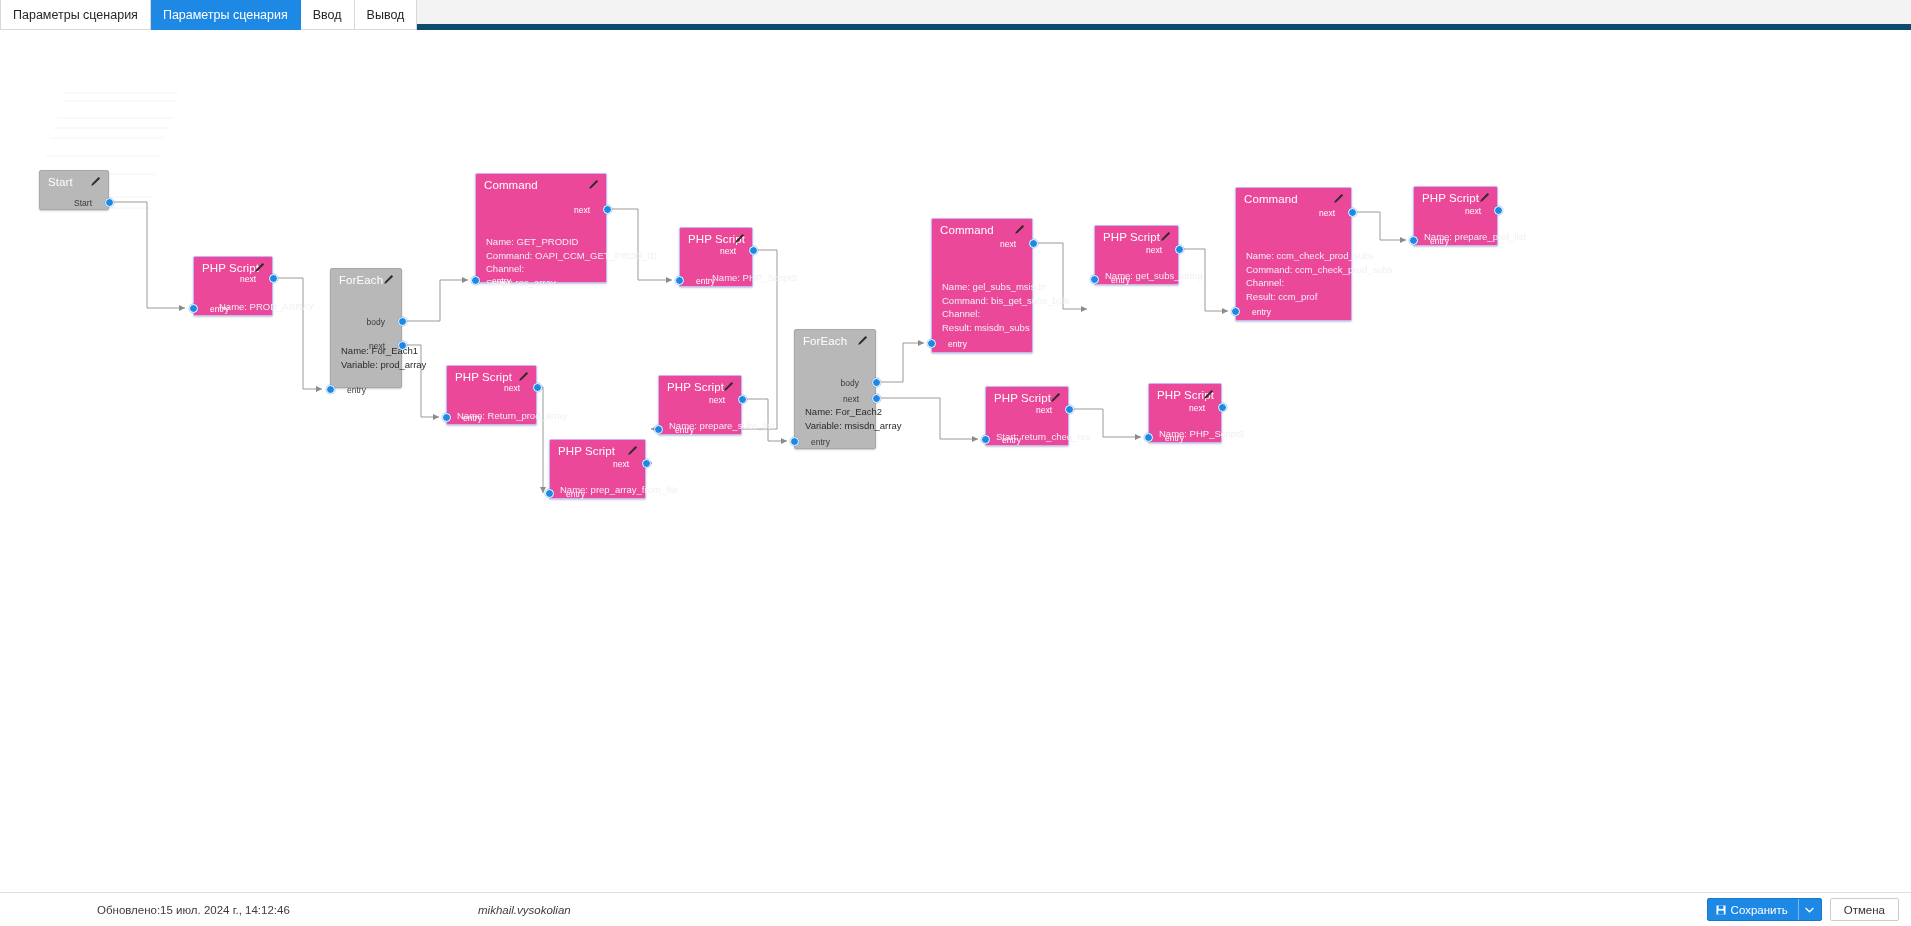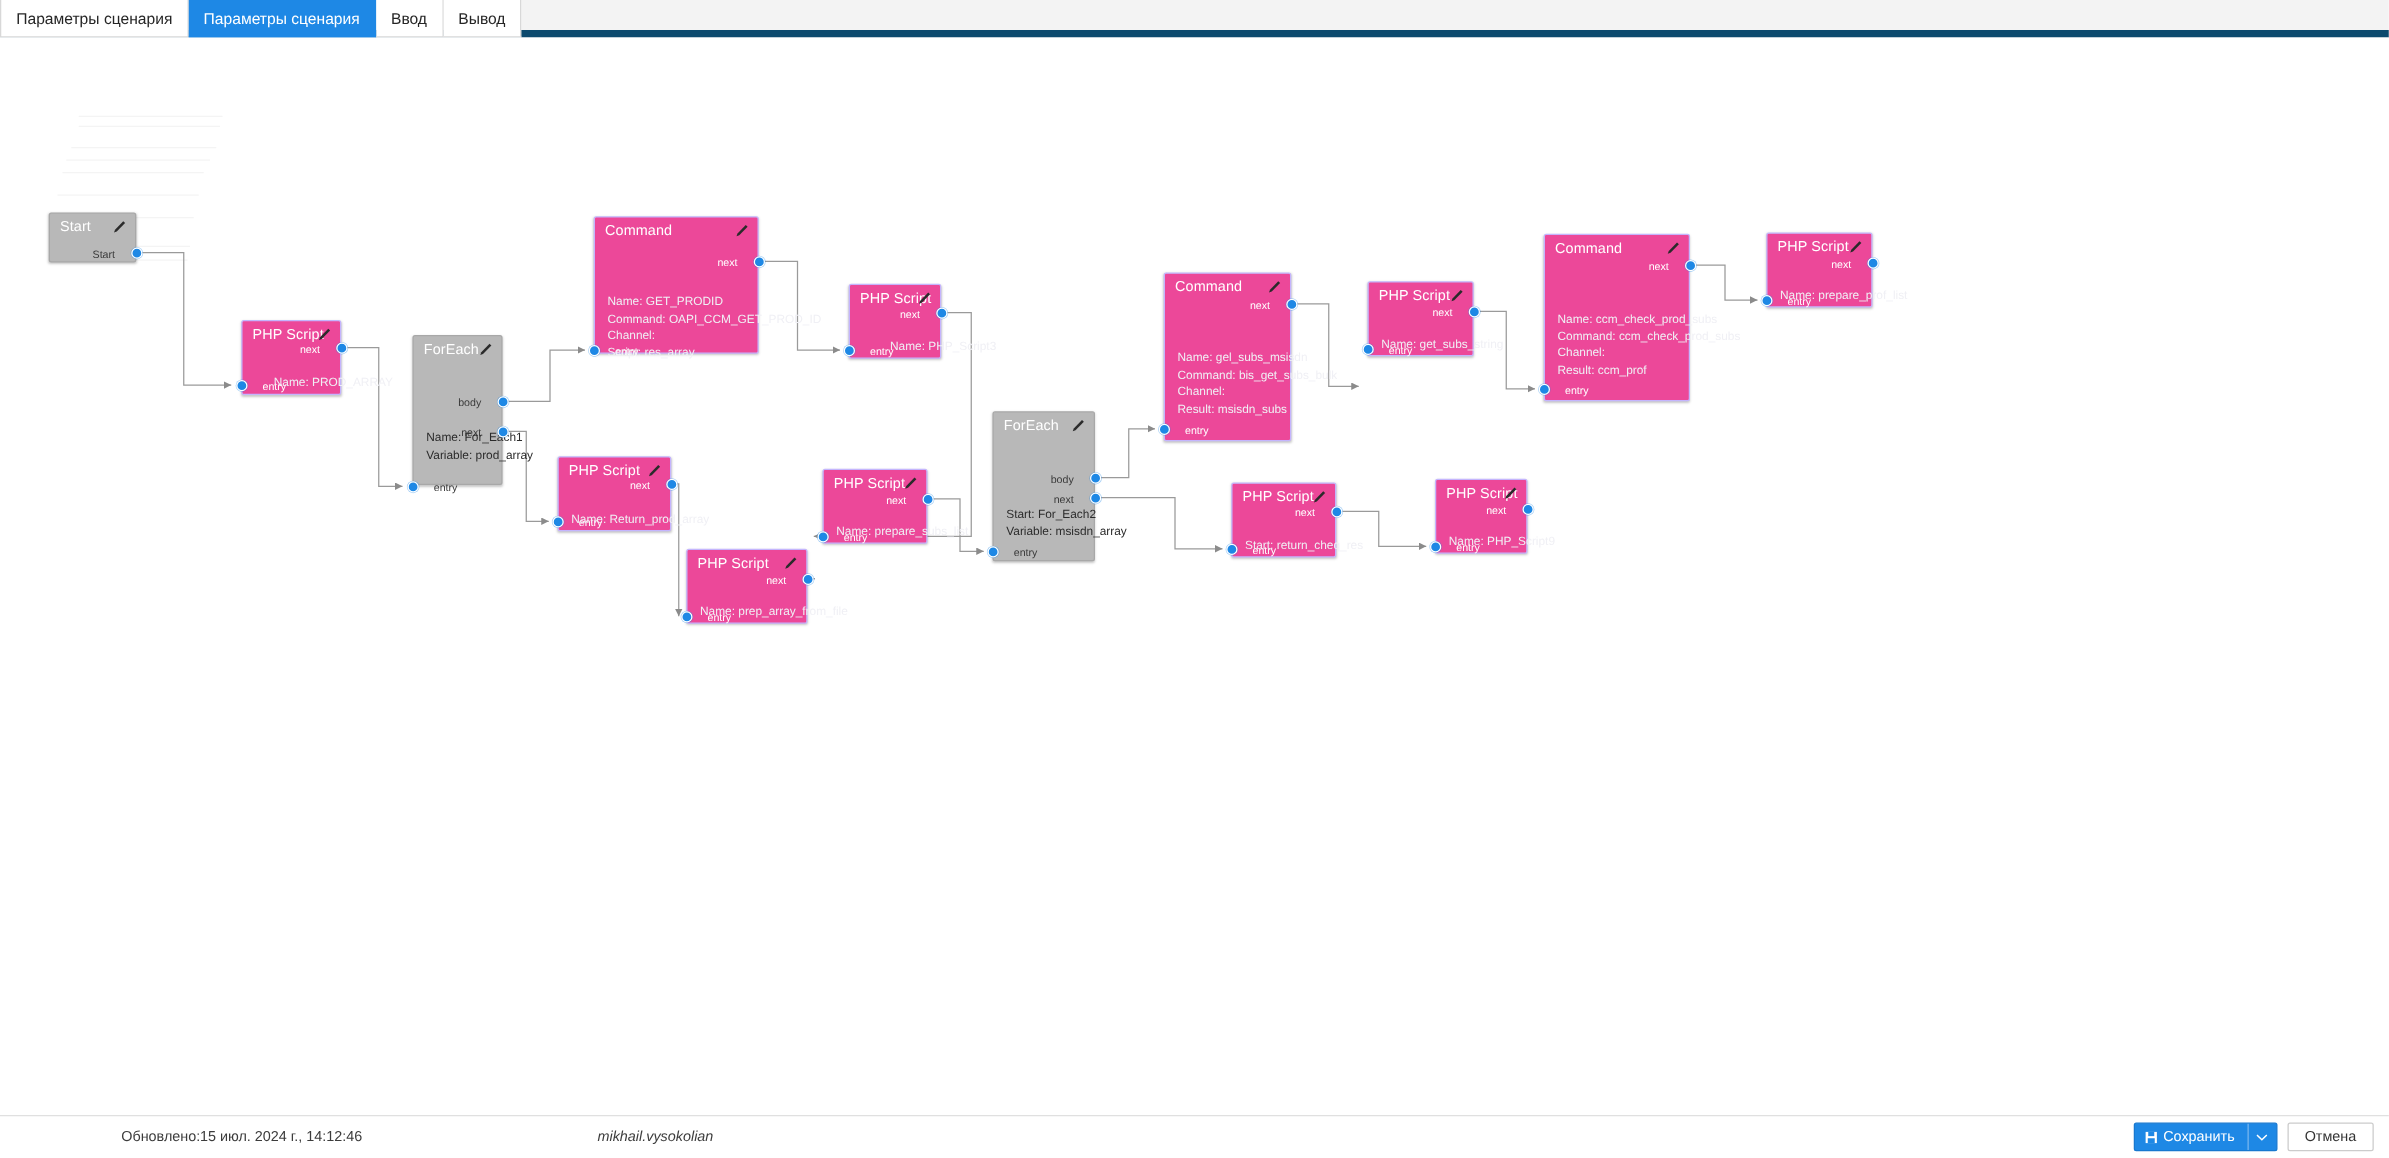"Start: For_Each2" div.field { text: Start -> Name }
